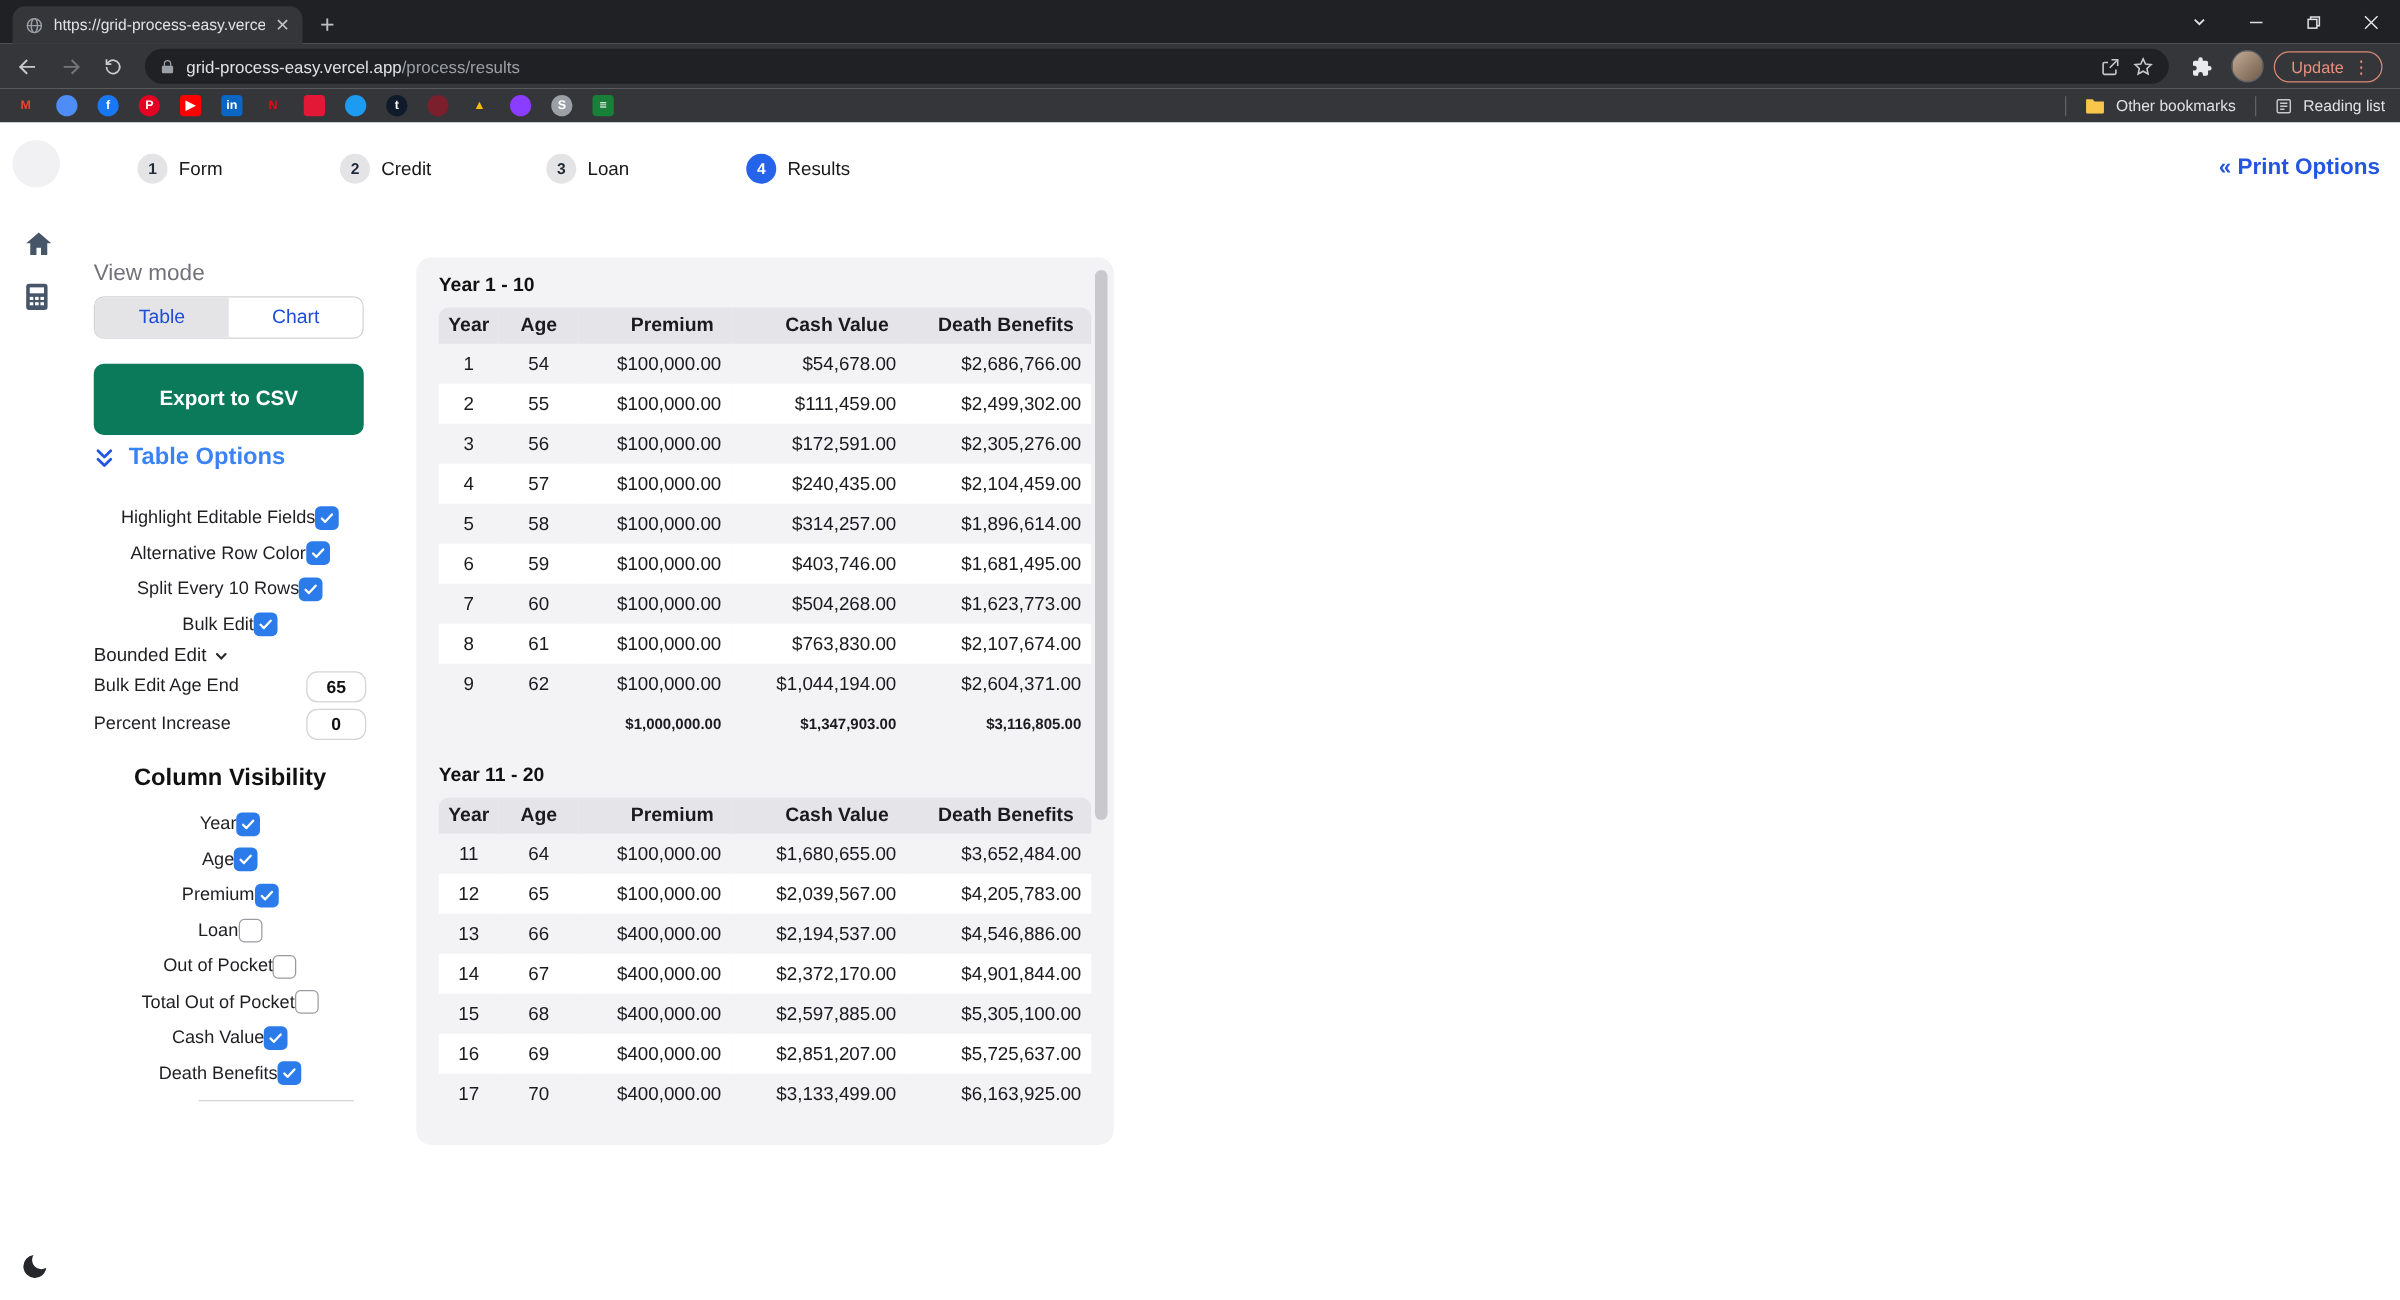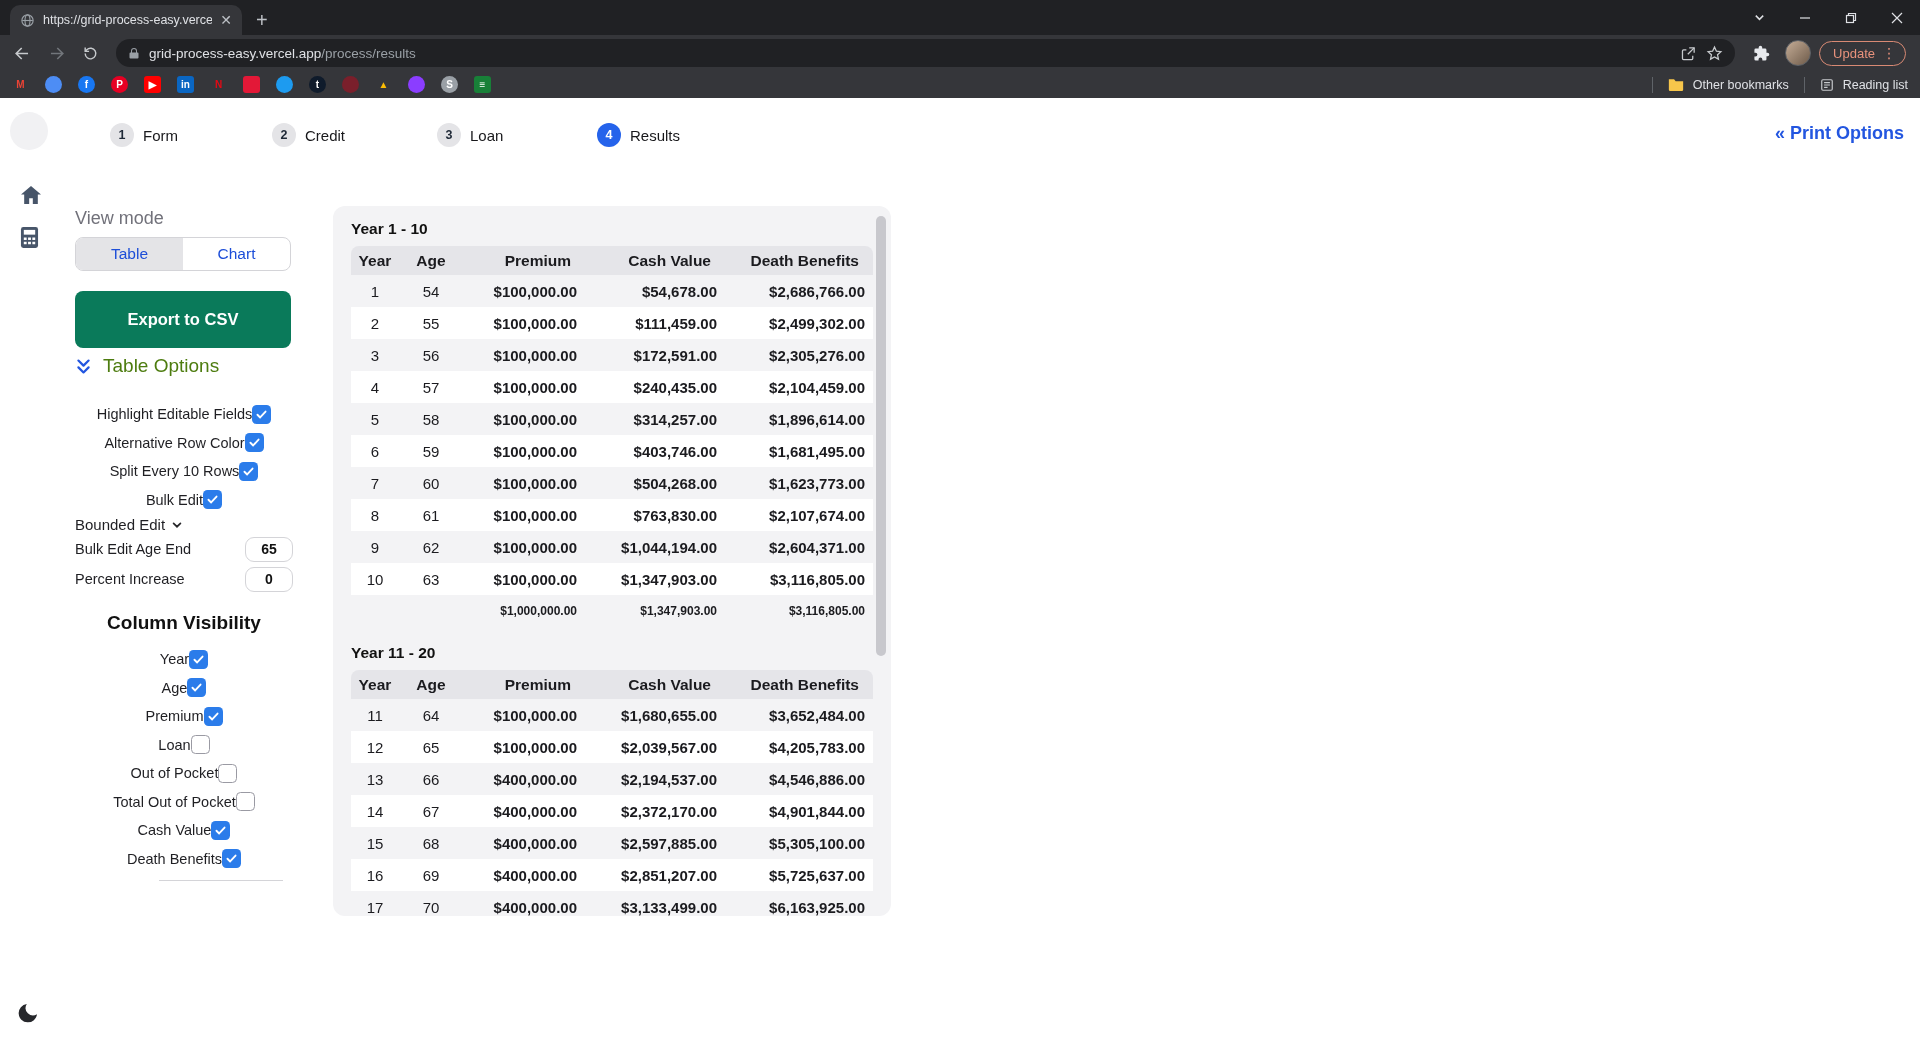"$100,000.00" .cr { font-weight: bold -> none }
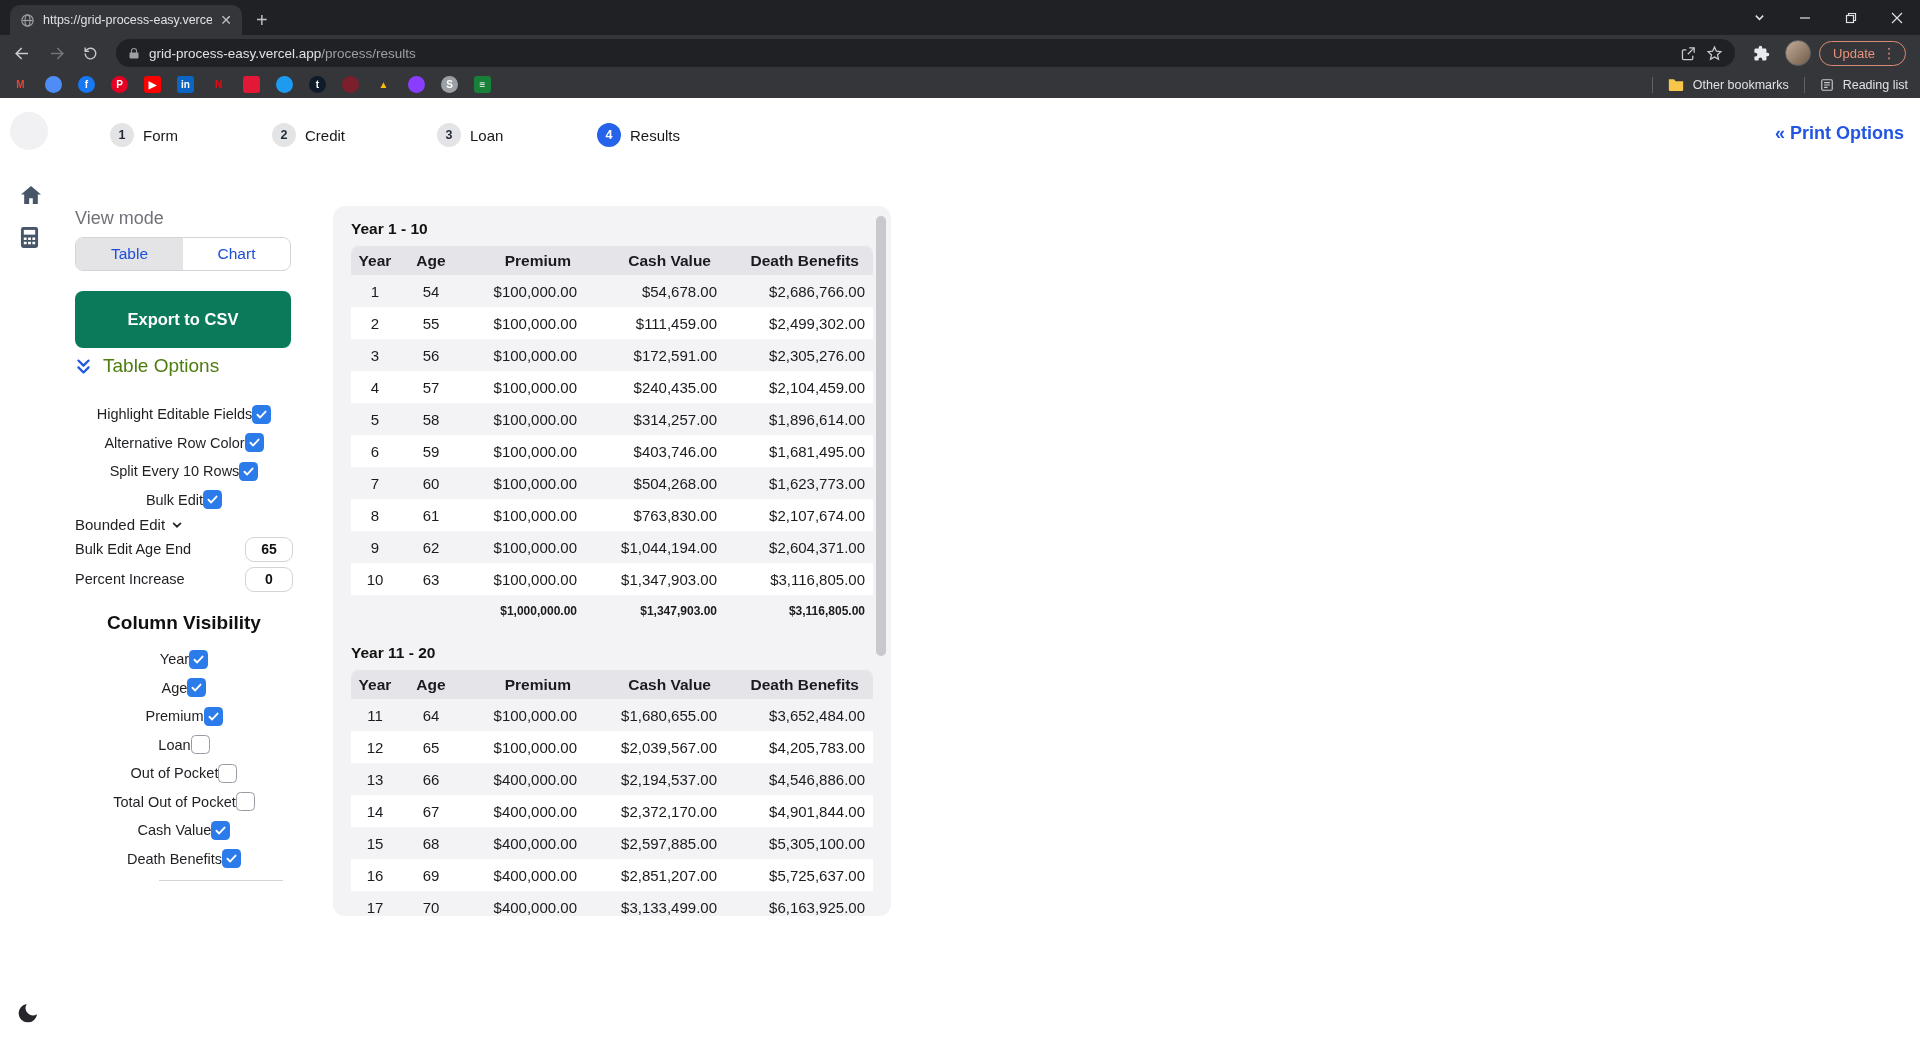"Table Options" .sec-title { color: #4d7c0f -> #3b82f6; font-weight: normal -> bold }
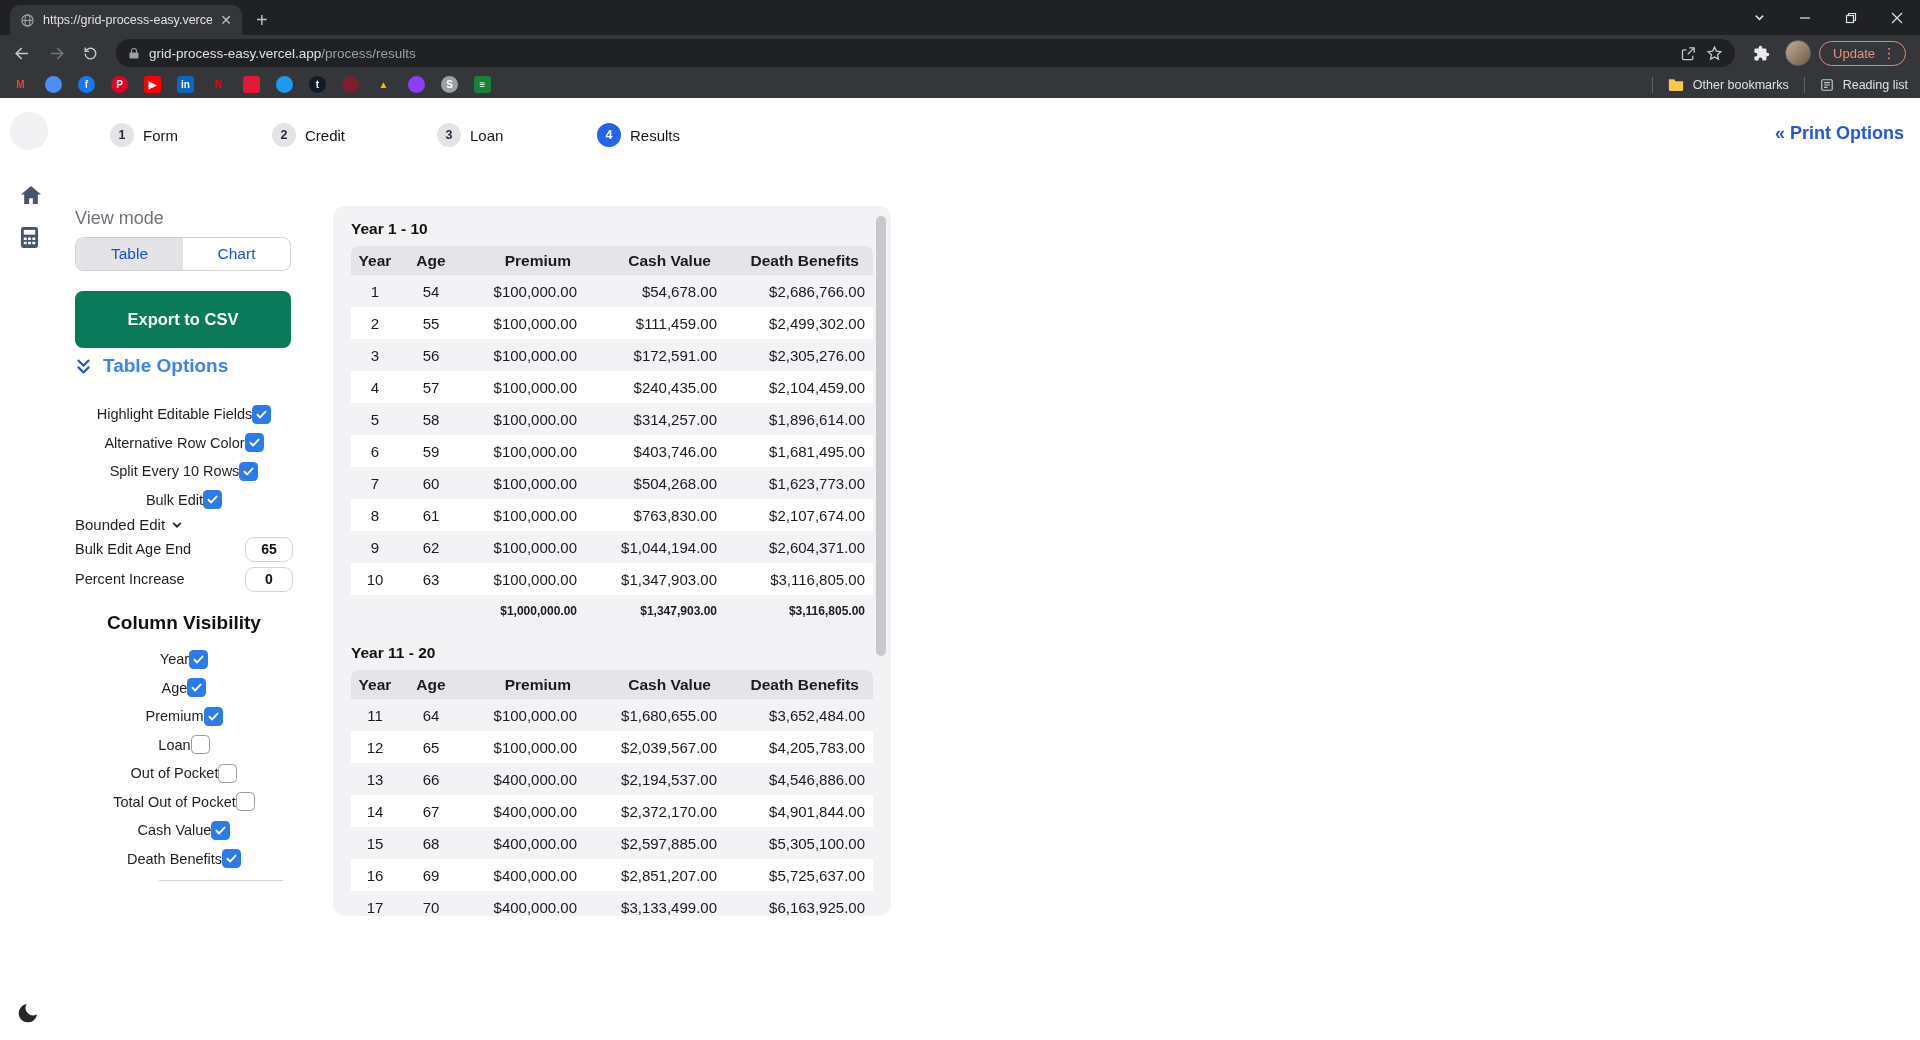"10" tr.even { html: <tr> <td>10</td> <td>63</td> <td>$100,000.00</td> <td>$1,347,903.00</td> <td>$3,116,805.00</td> </tr> -> none }
